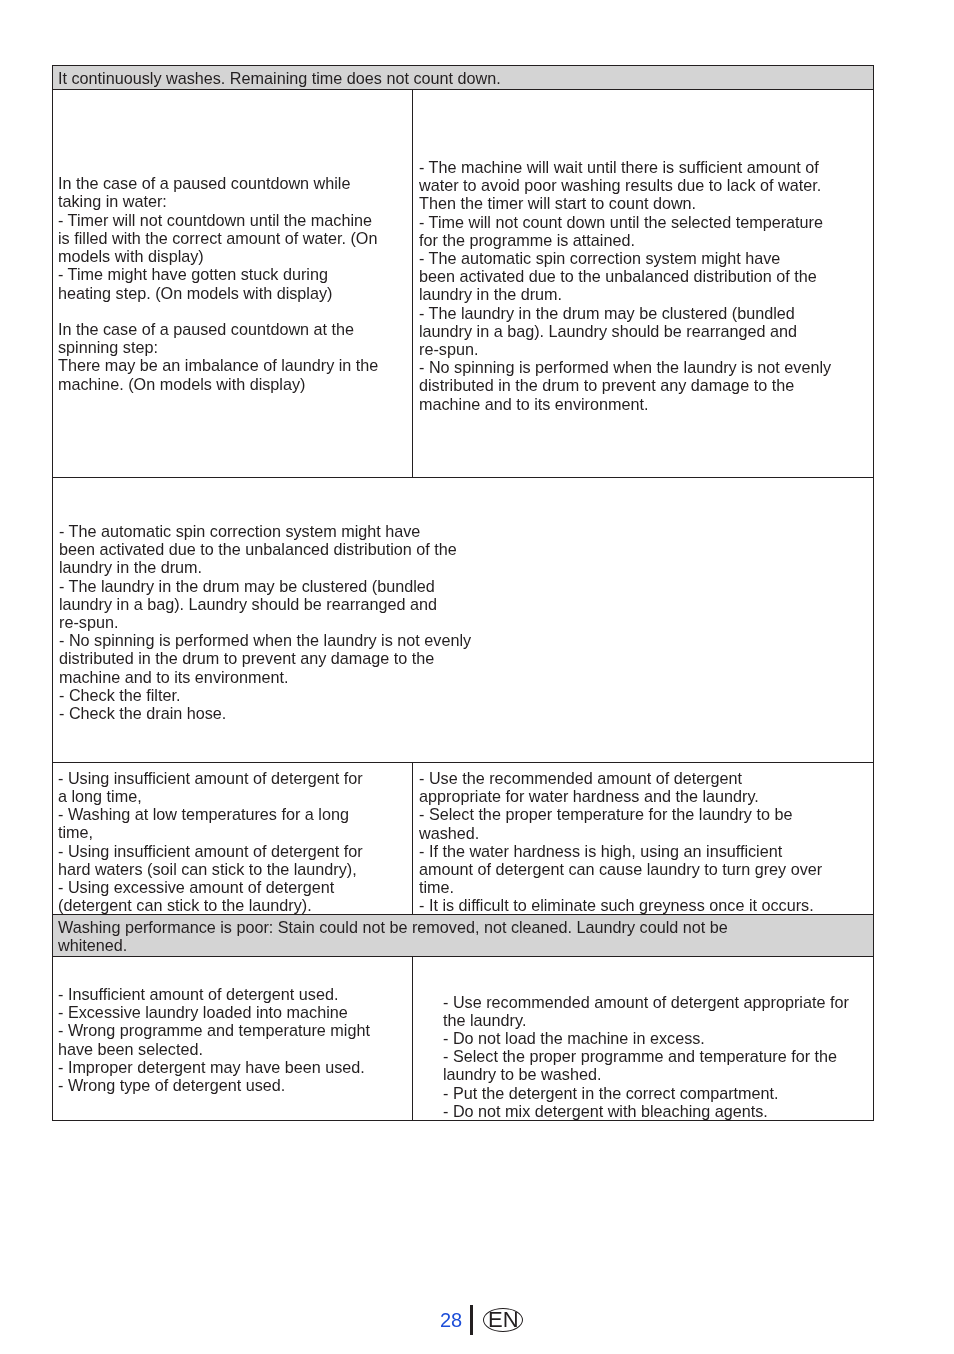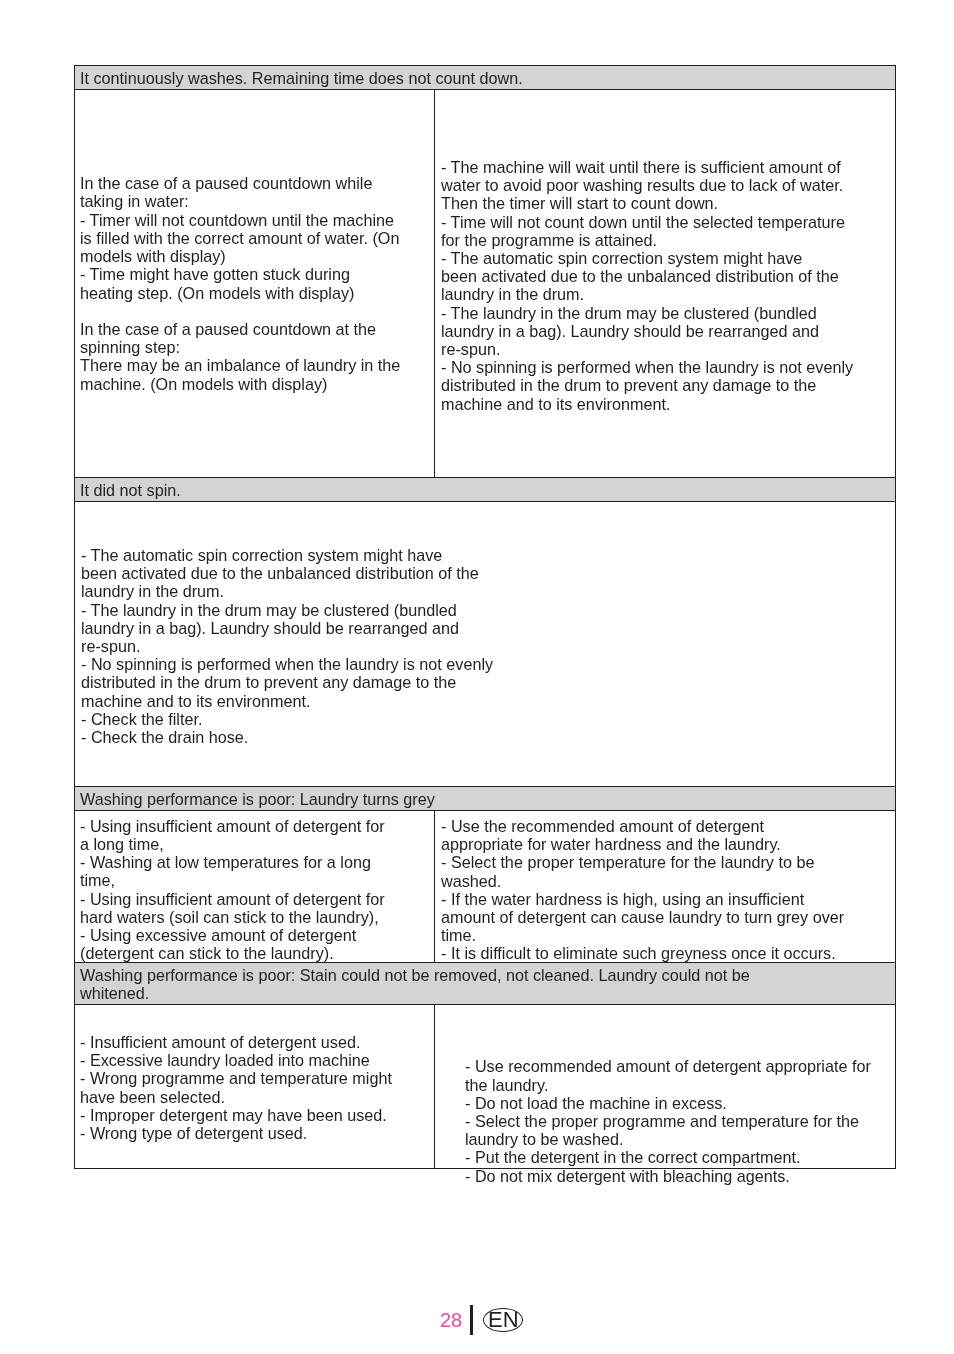"It continuously washes. Remaining time" .table { left: 74px -> 52px }
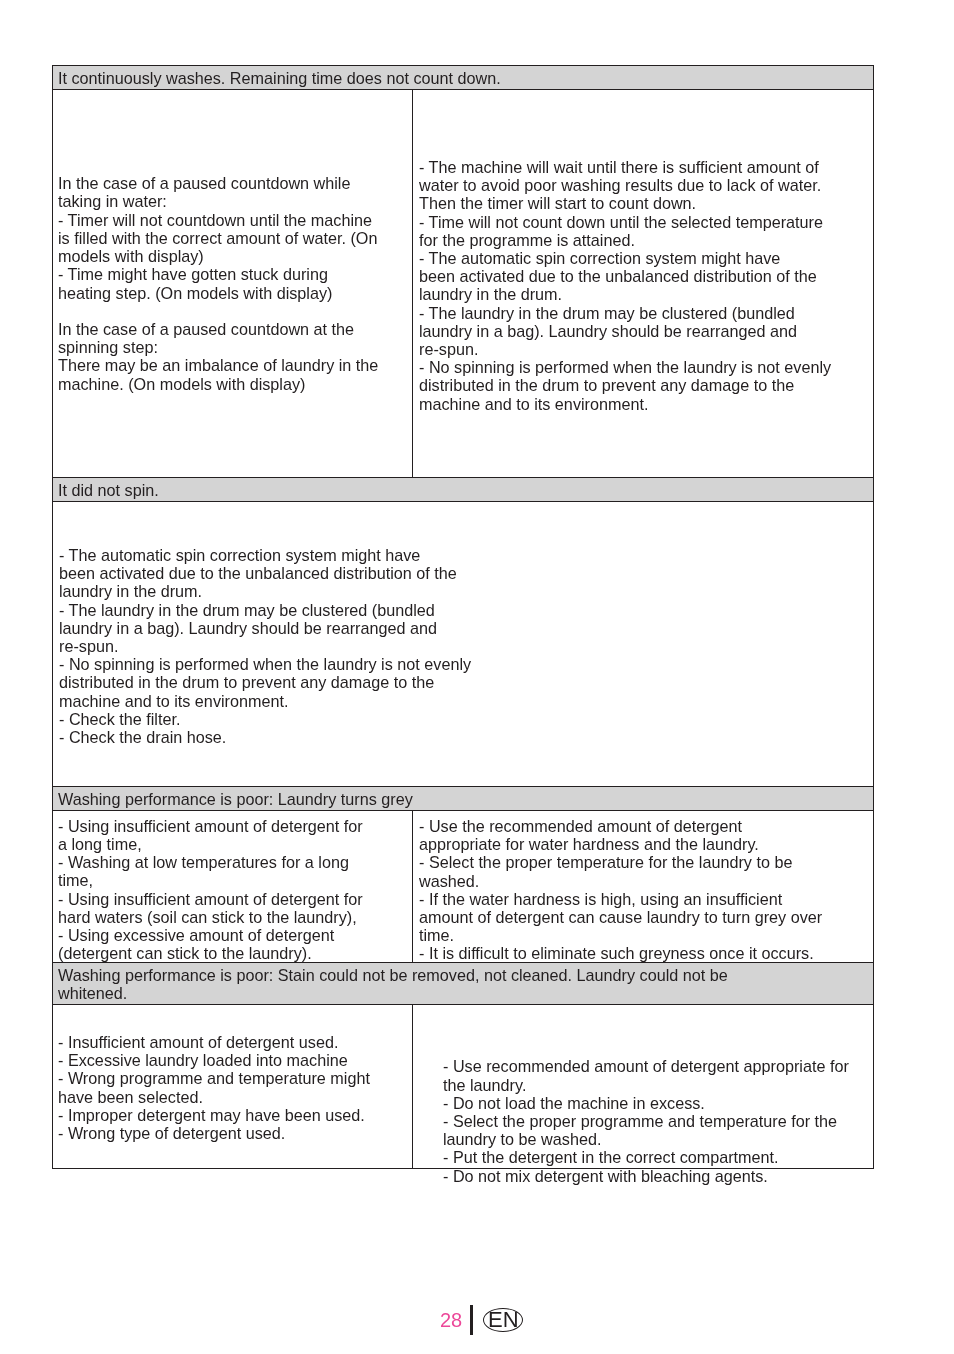"It did not spin." div.hdr { html: <div>It did not spin.</div> -> none }
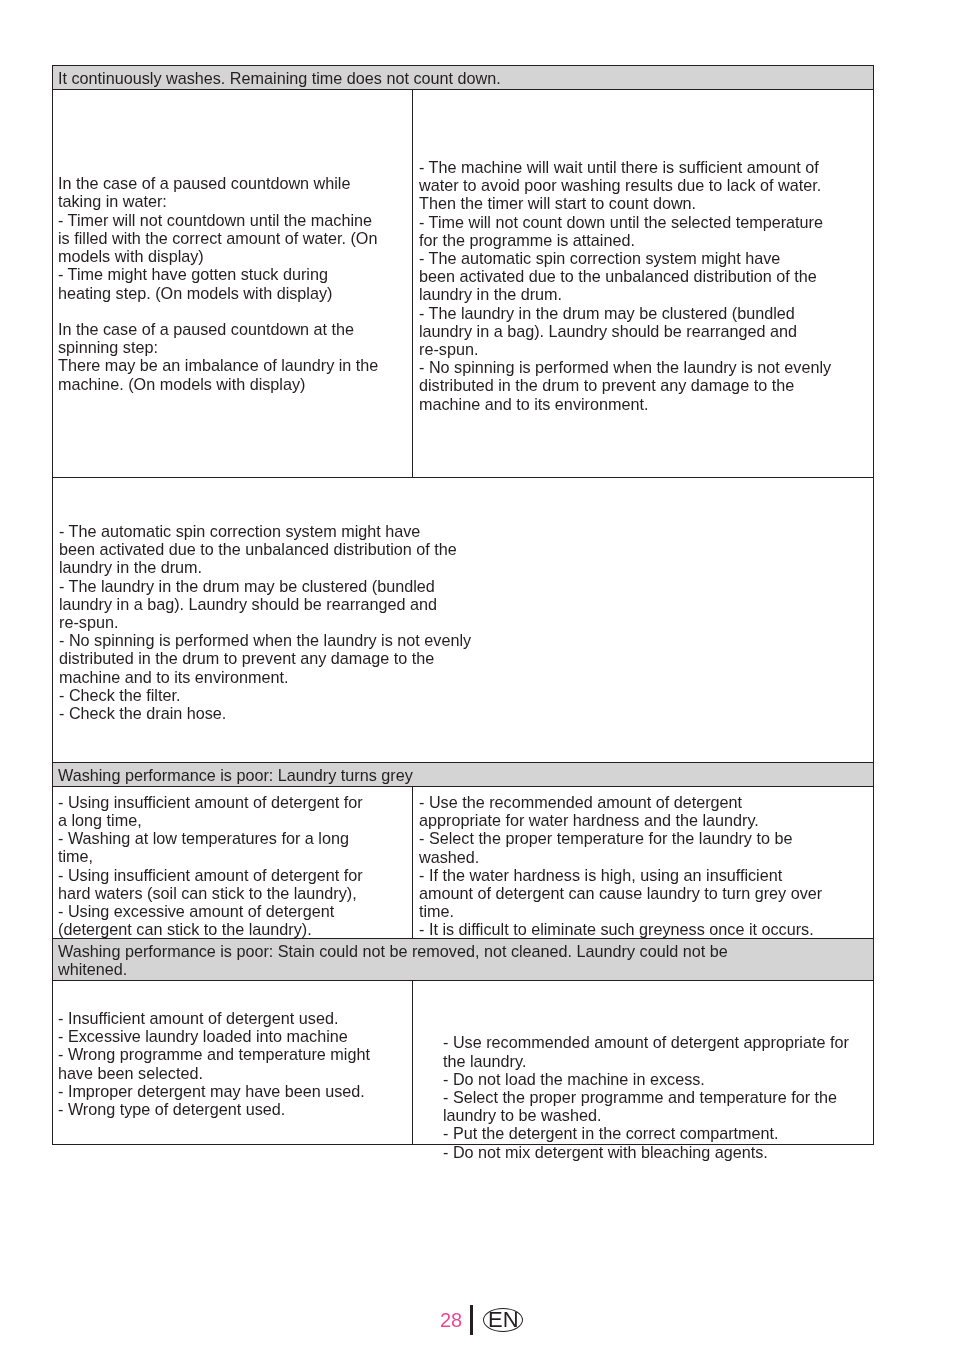"Washing performance is poor: Laundry" div.hdr { html: <div>Washing performance is poor: Laundry turns grey</div> -> none }
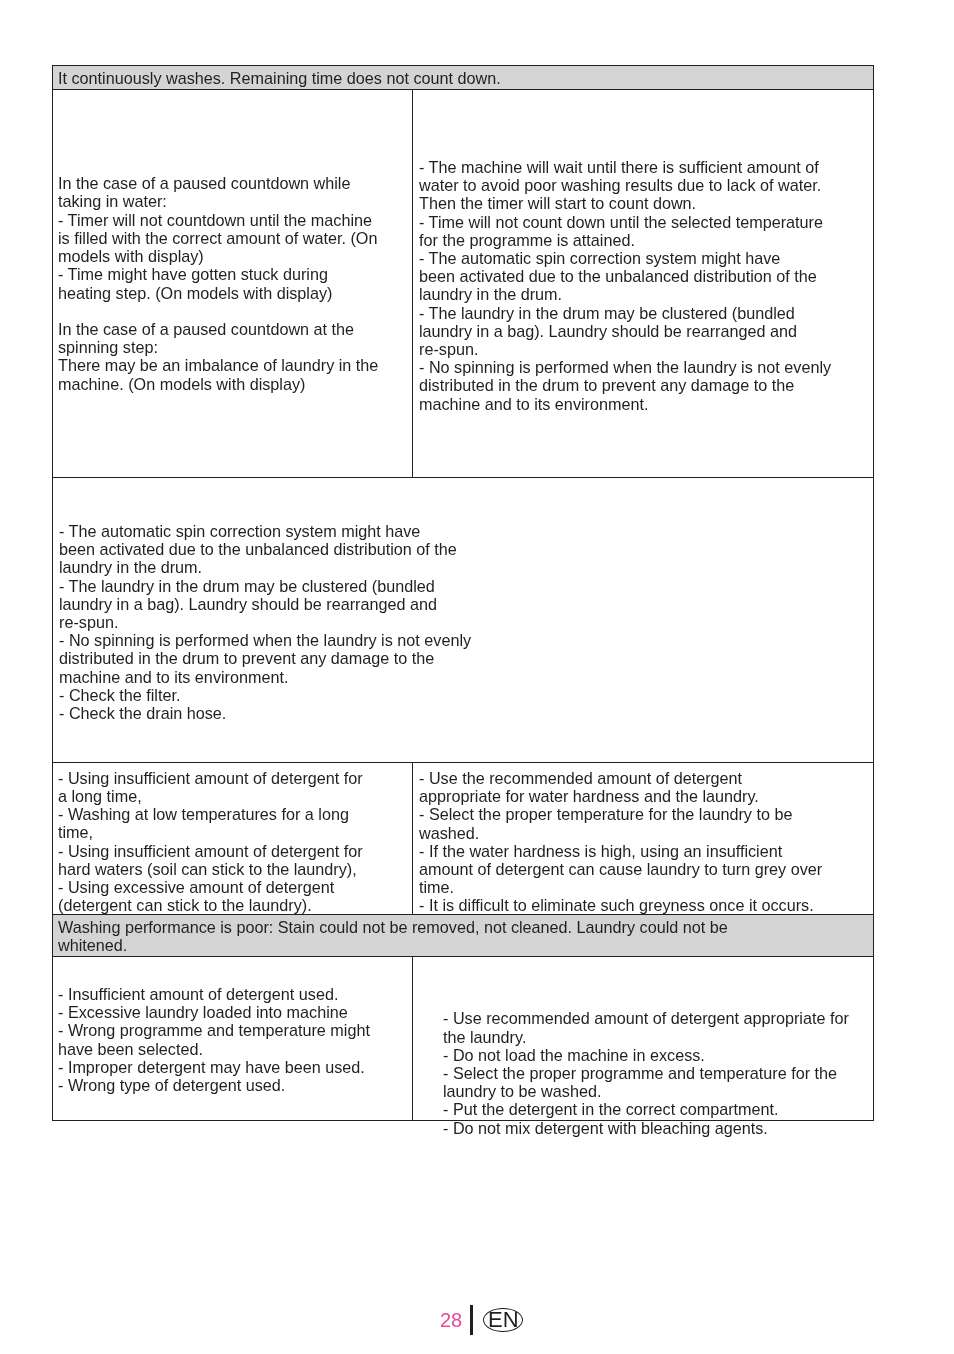"- Use recommended amount of" div.cell { align-items: center -> flex-end }
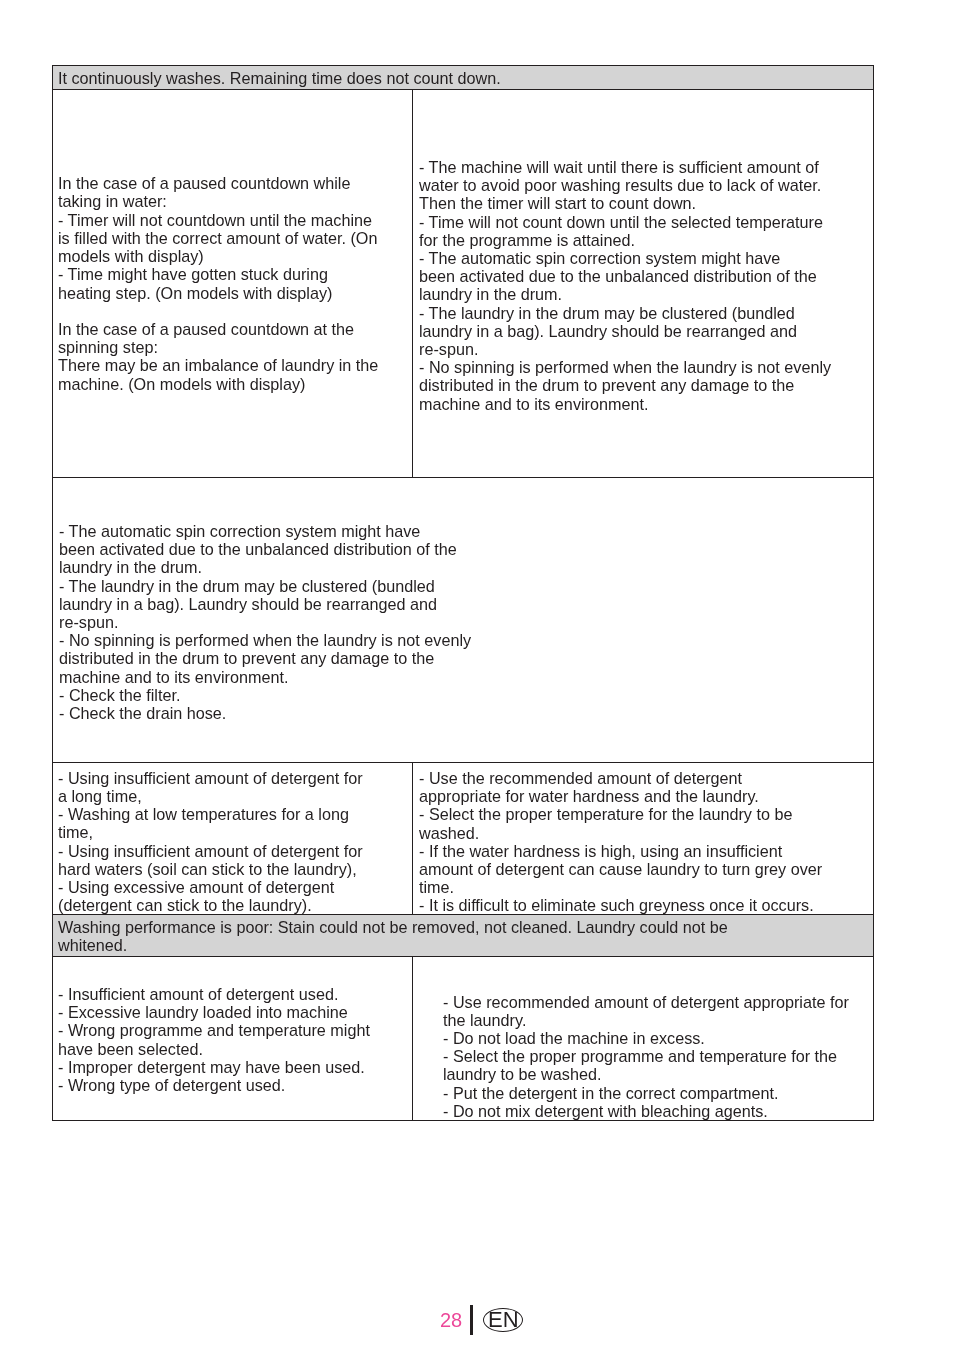"28" .pagenum { color: #ec4899 -> #1d4ed8 }
